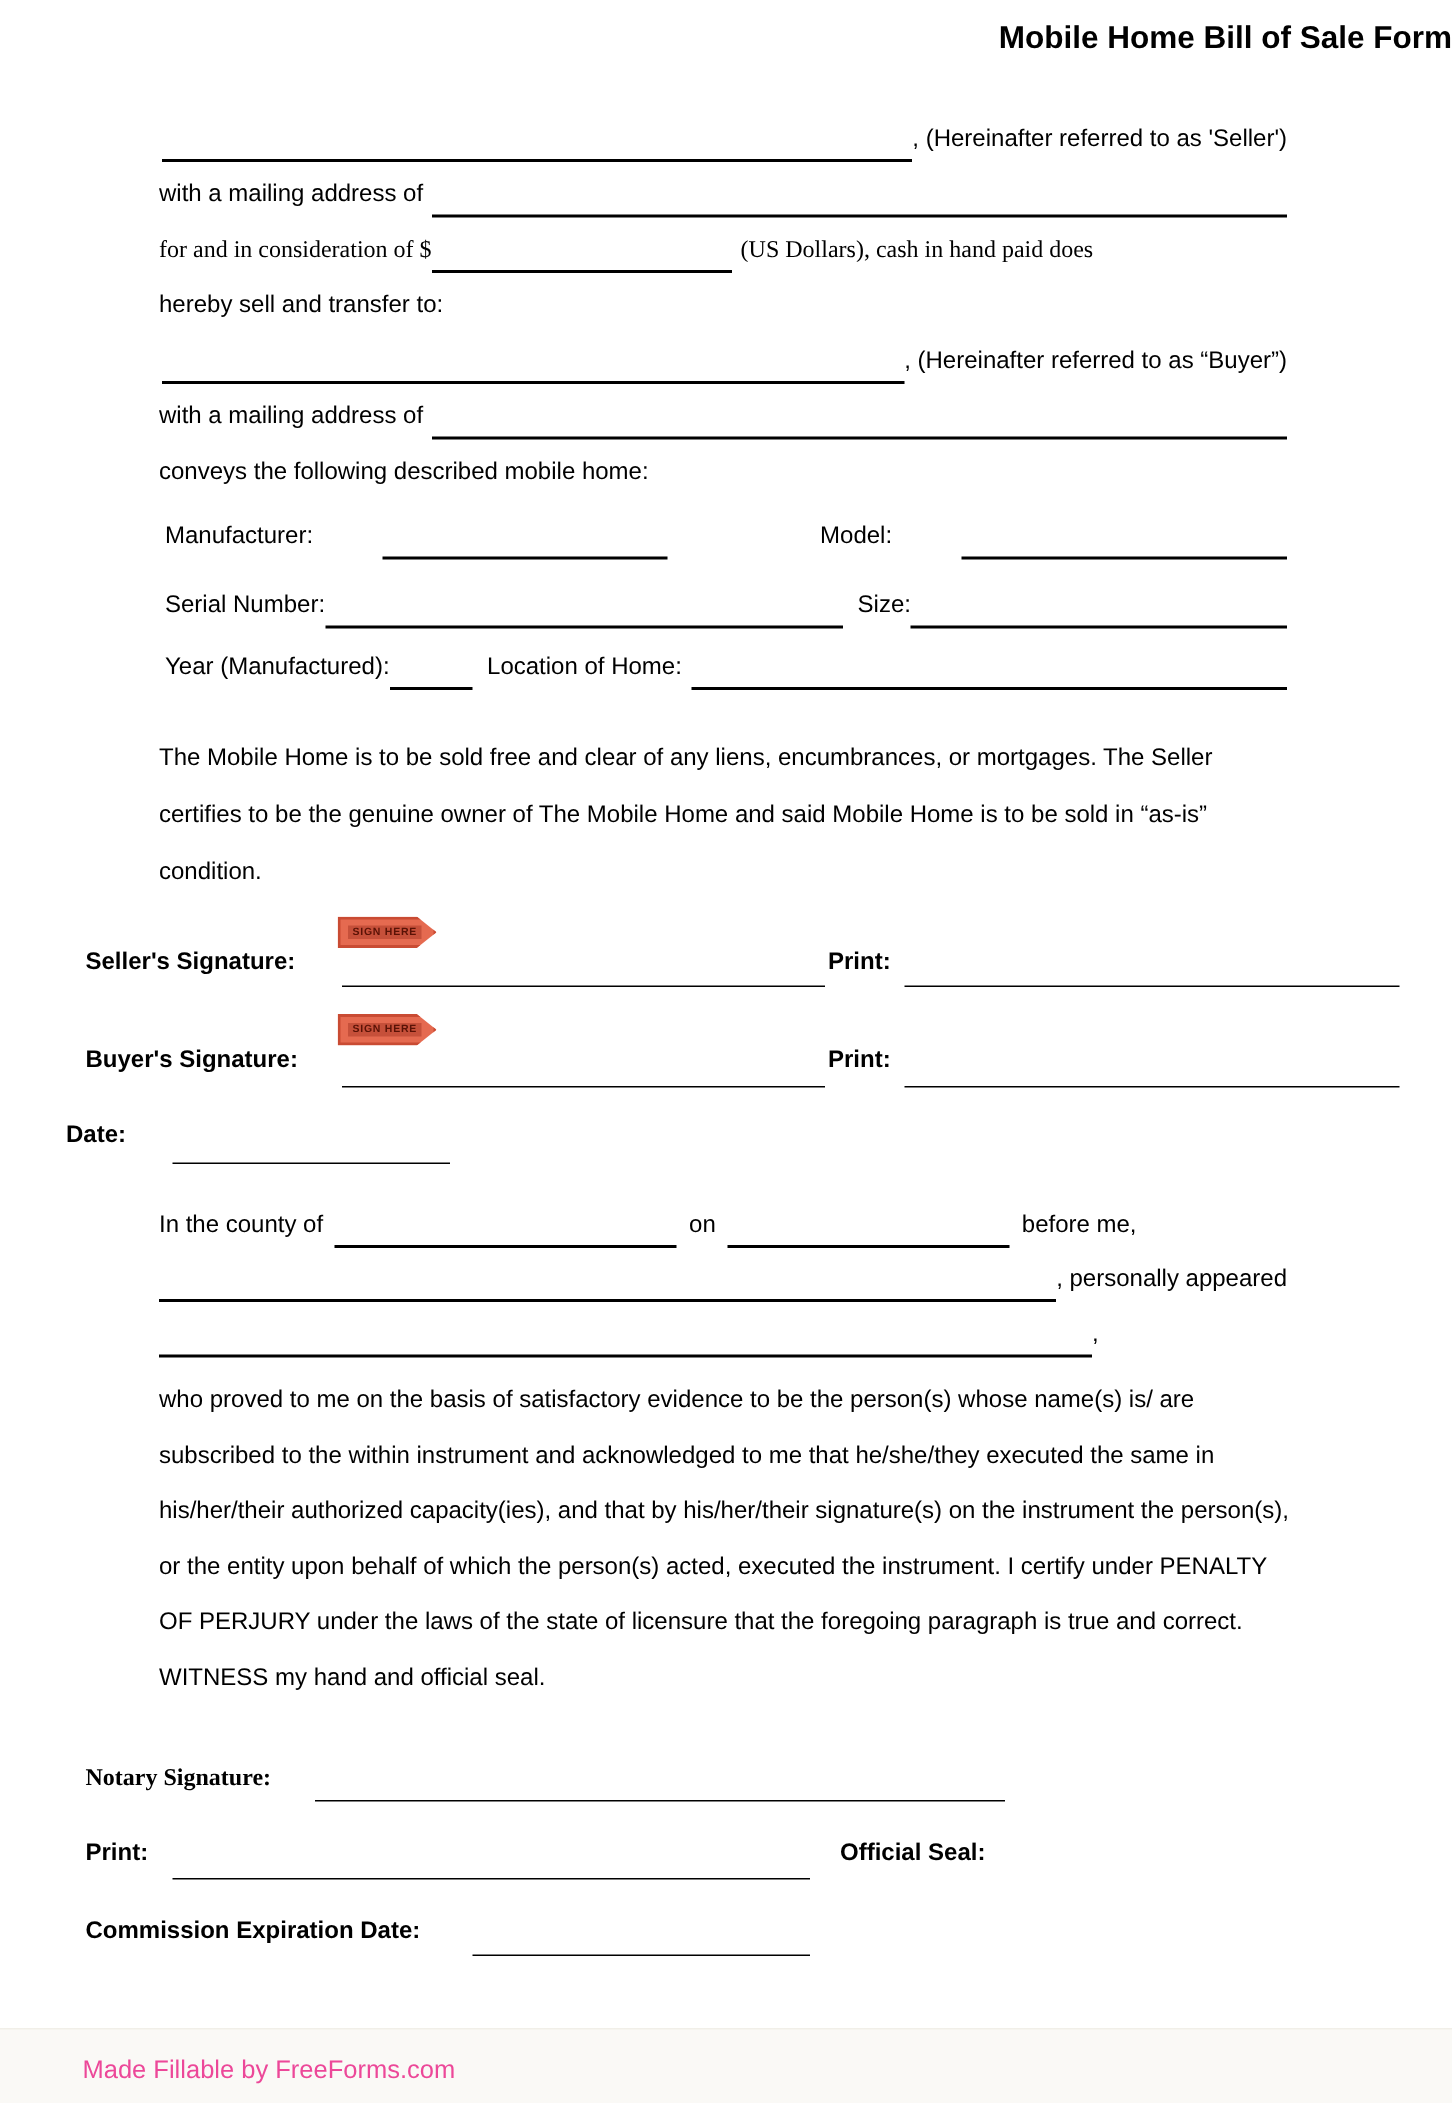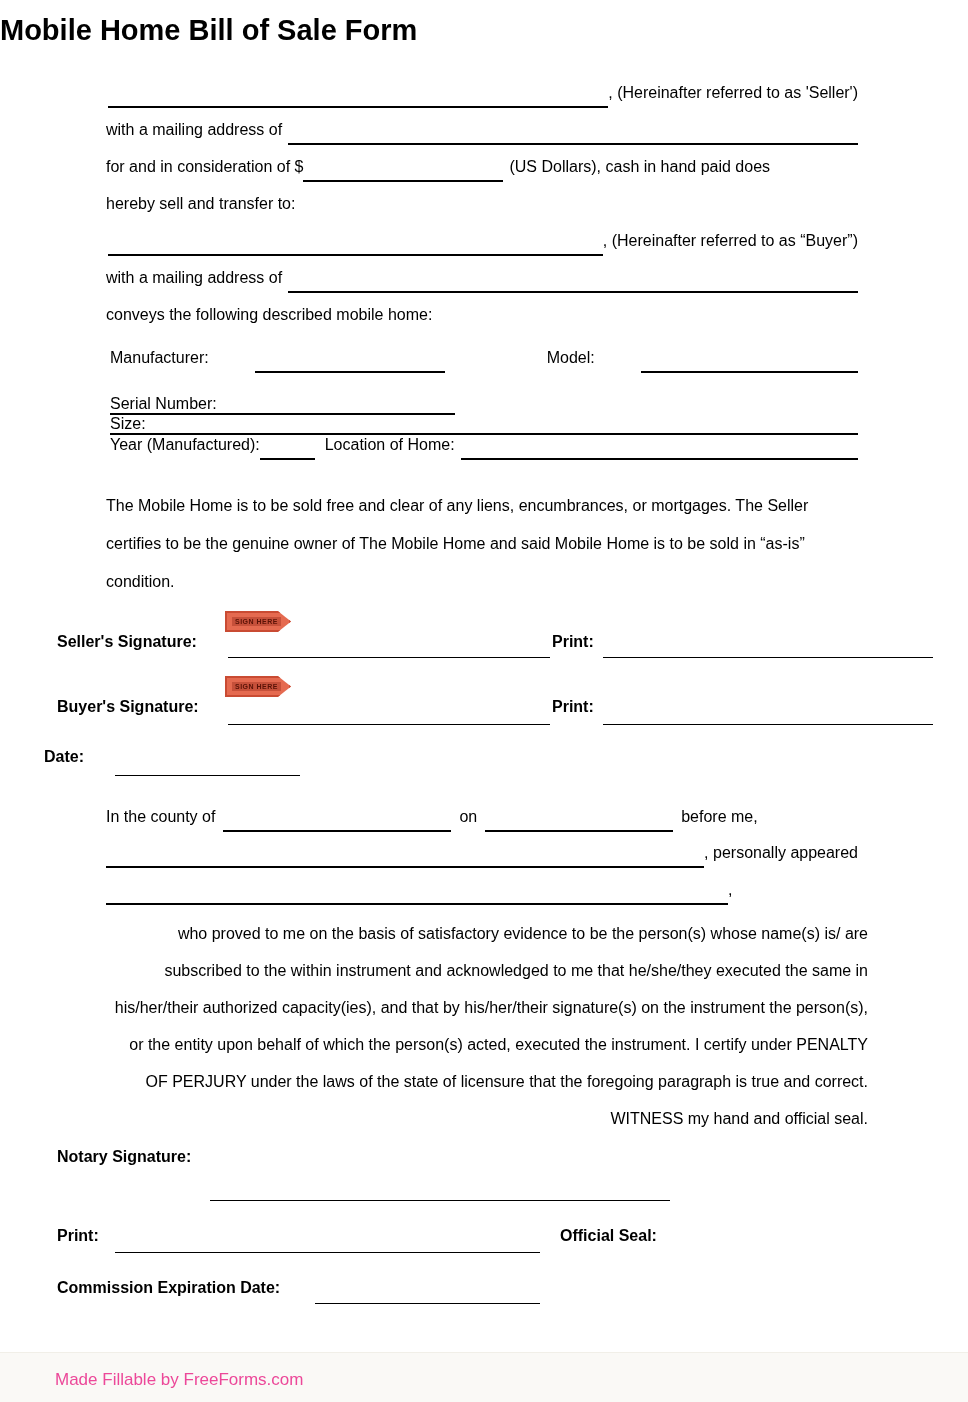"Mobile Home Bill of Sale" .title { font-size: 29px -> 21px; text-align: left -> right }
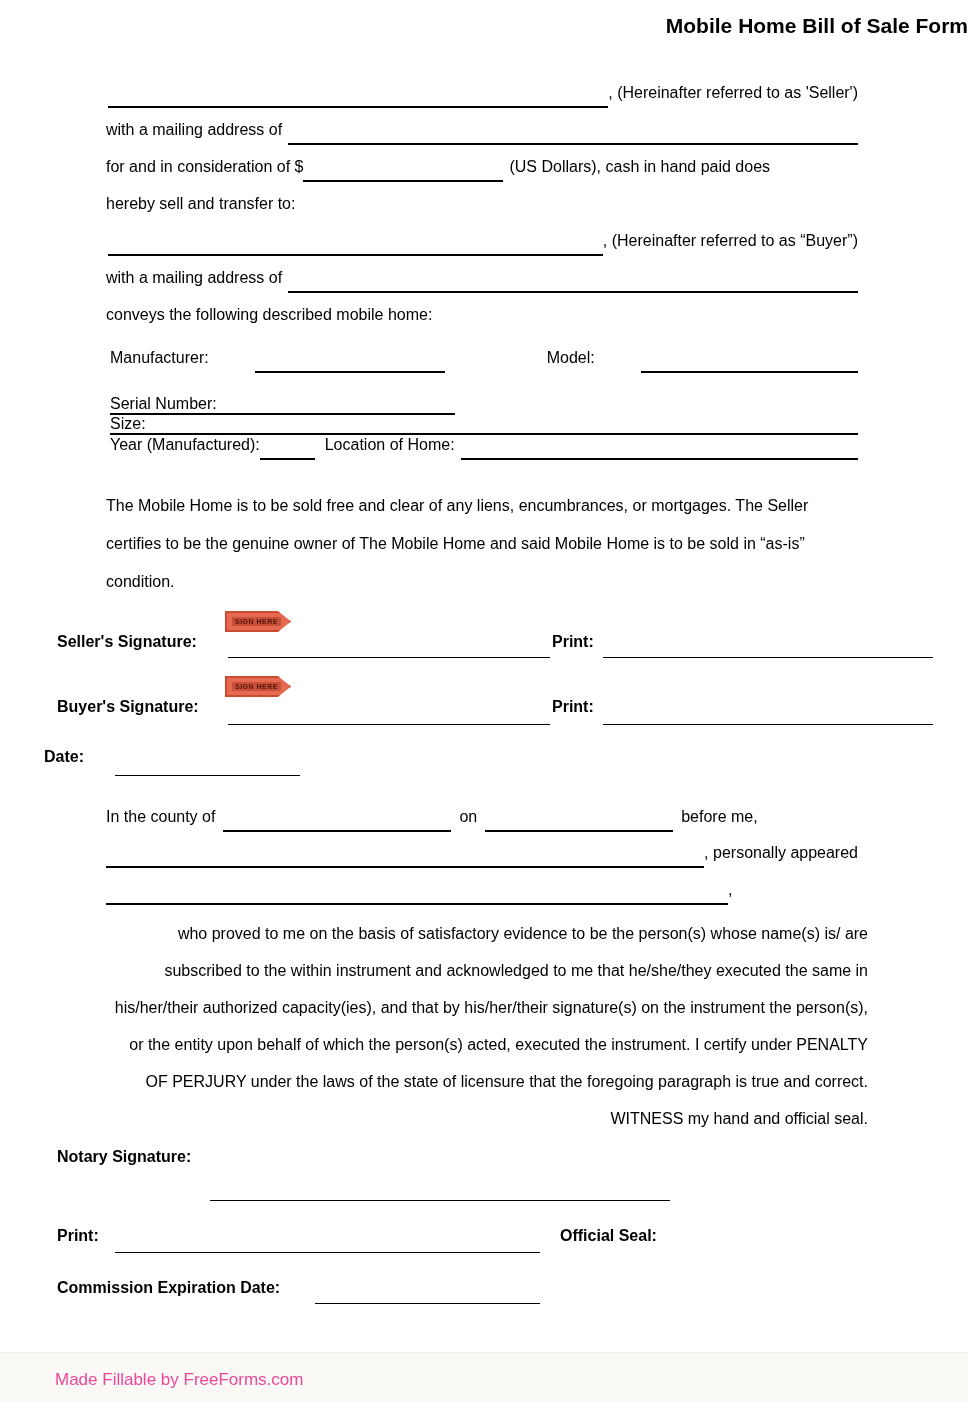"for and in consideration of" div.abs { font-family: none -> Liberation Serif, serif }
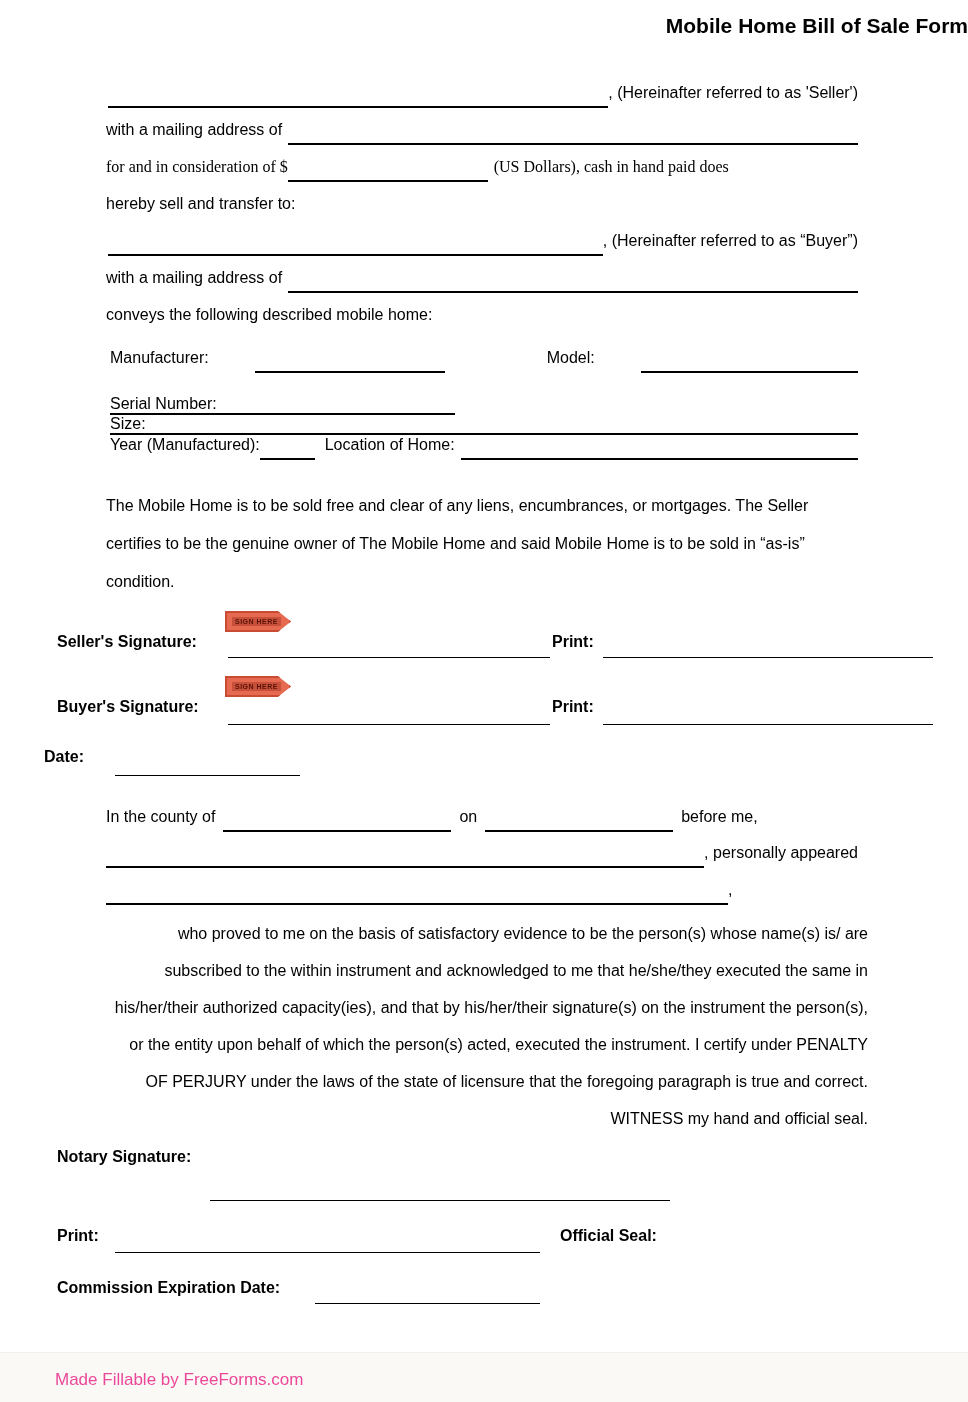"Serial Number:" div.abs { flex-direction: column -> none }
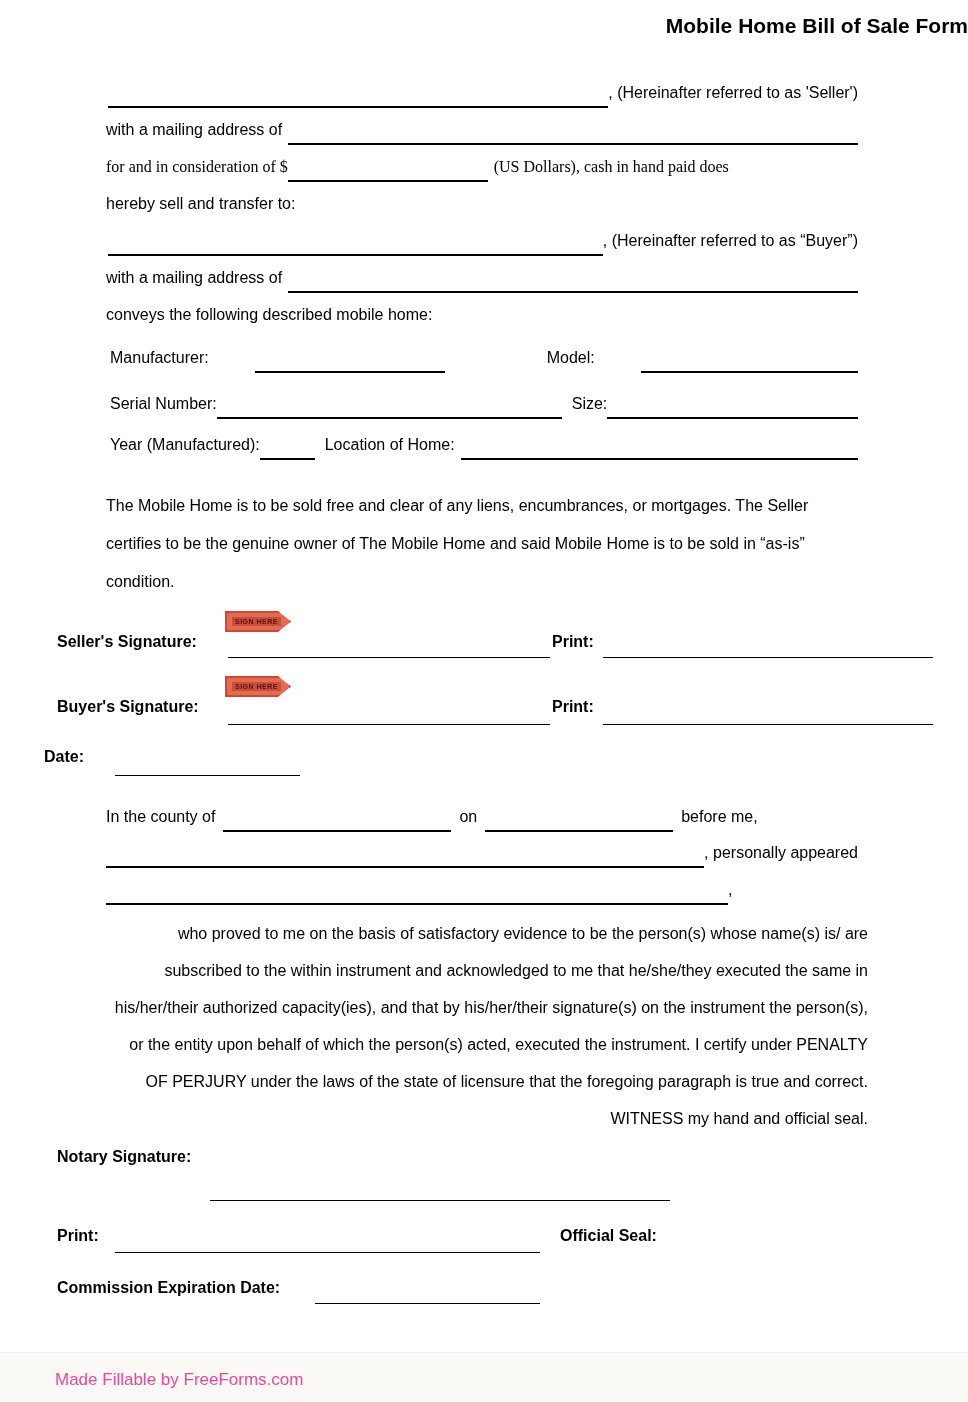"who proved to me on" .para2 { text-align: right -> none }
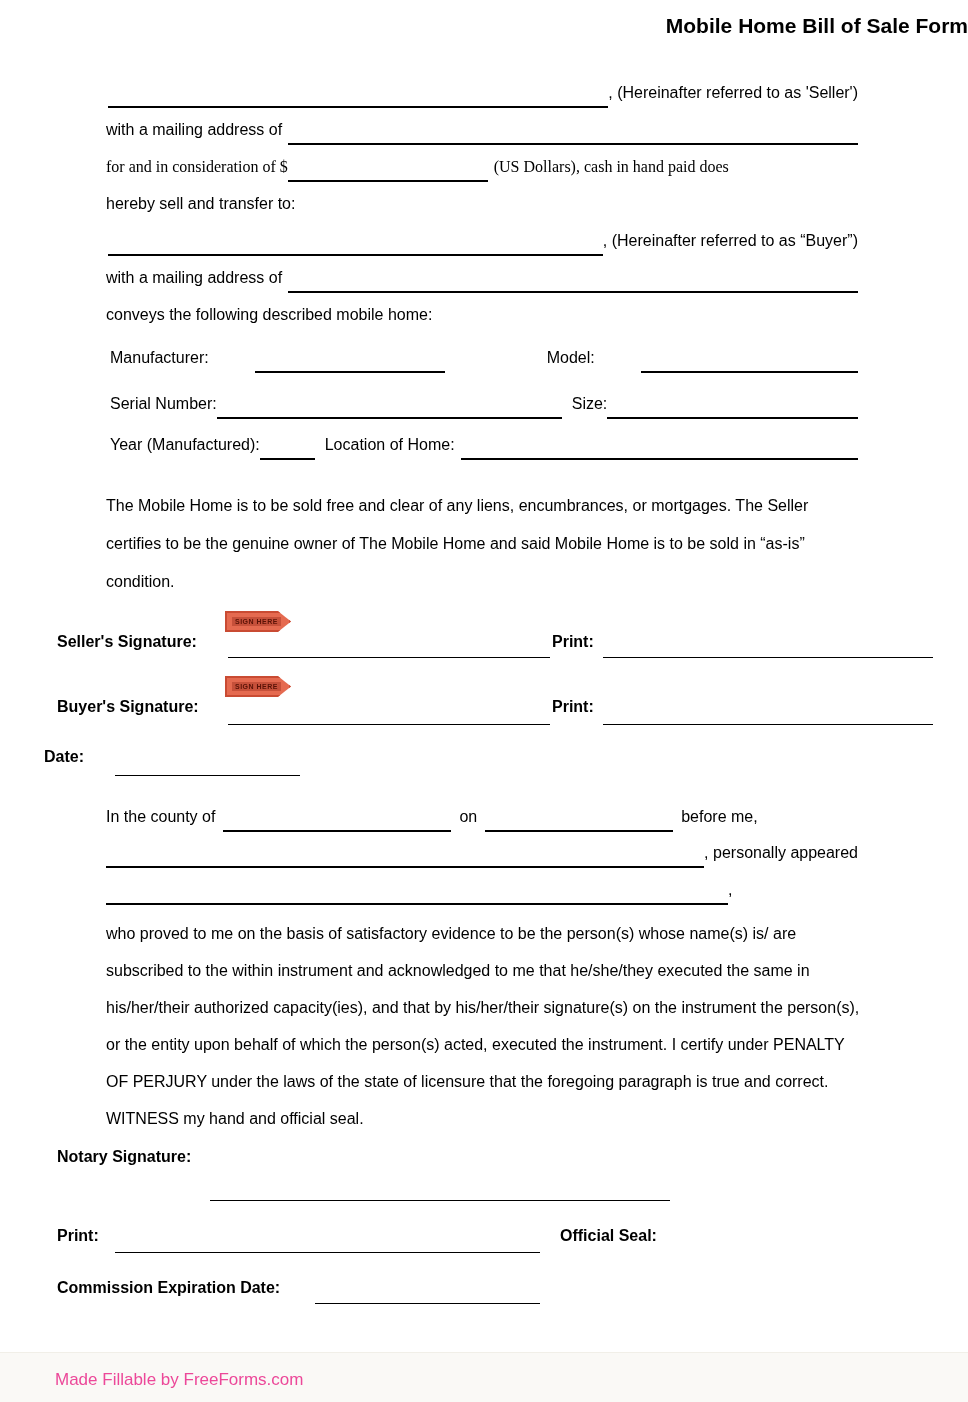"Notary Signature:" div.abs { font-family: none -> Liberation Serif, serif; top: 1148px -> 1177px }
